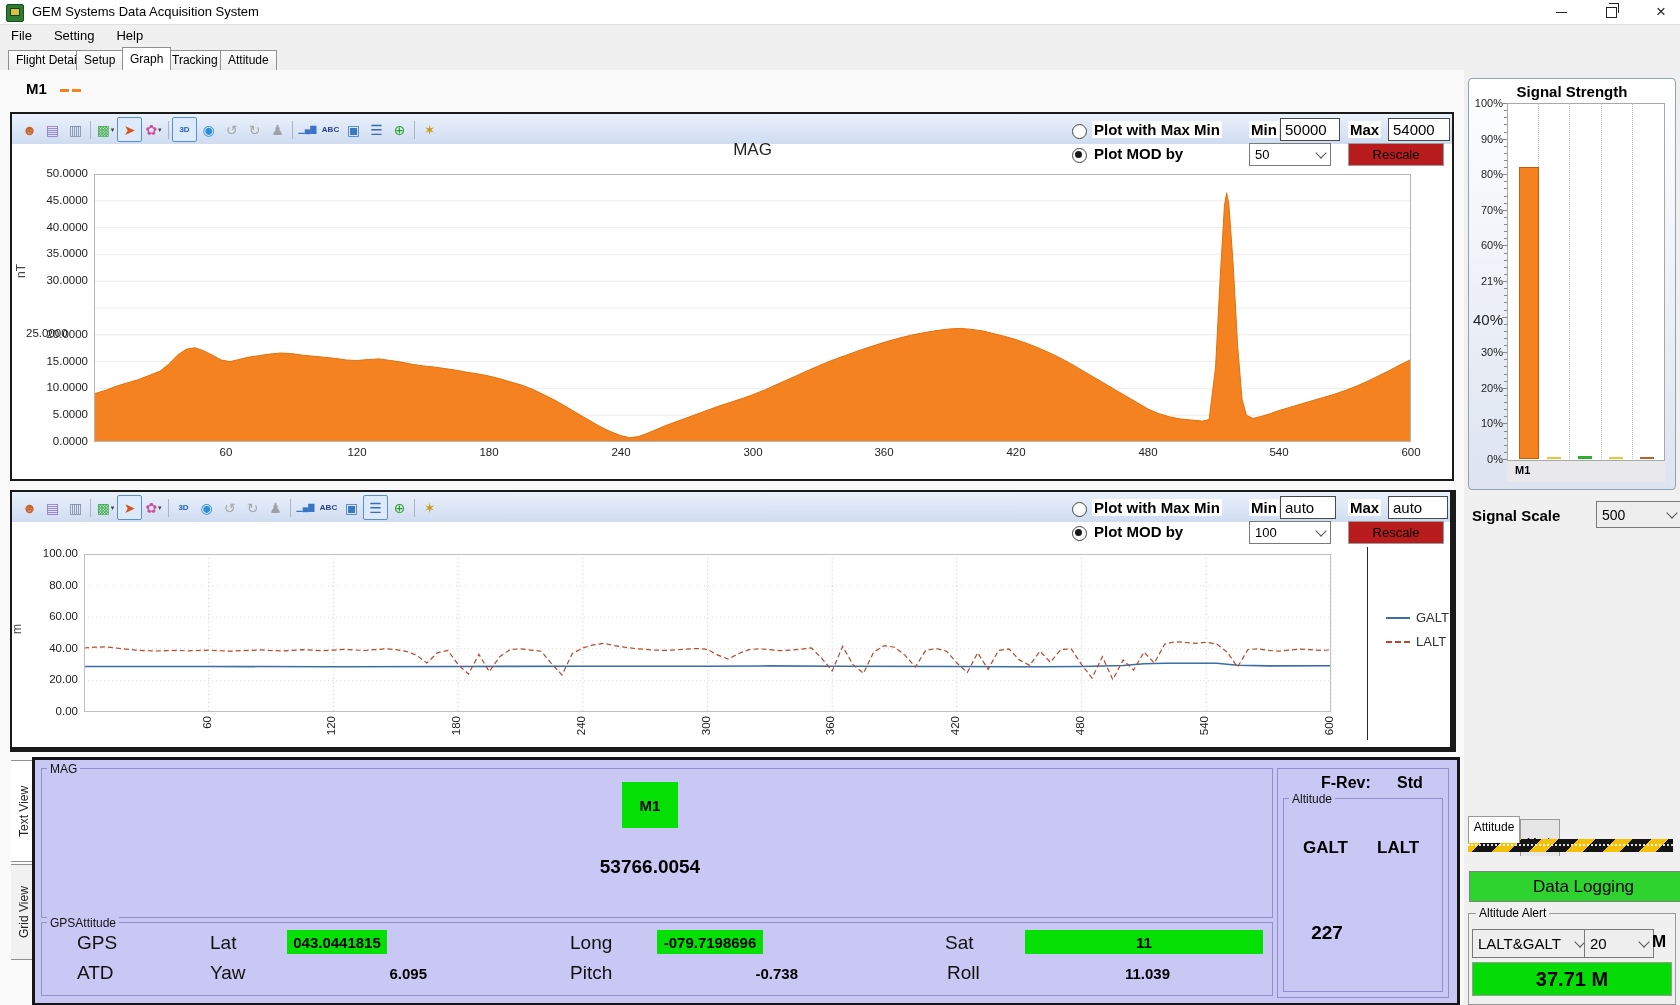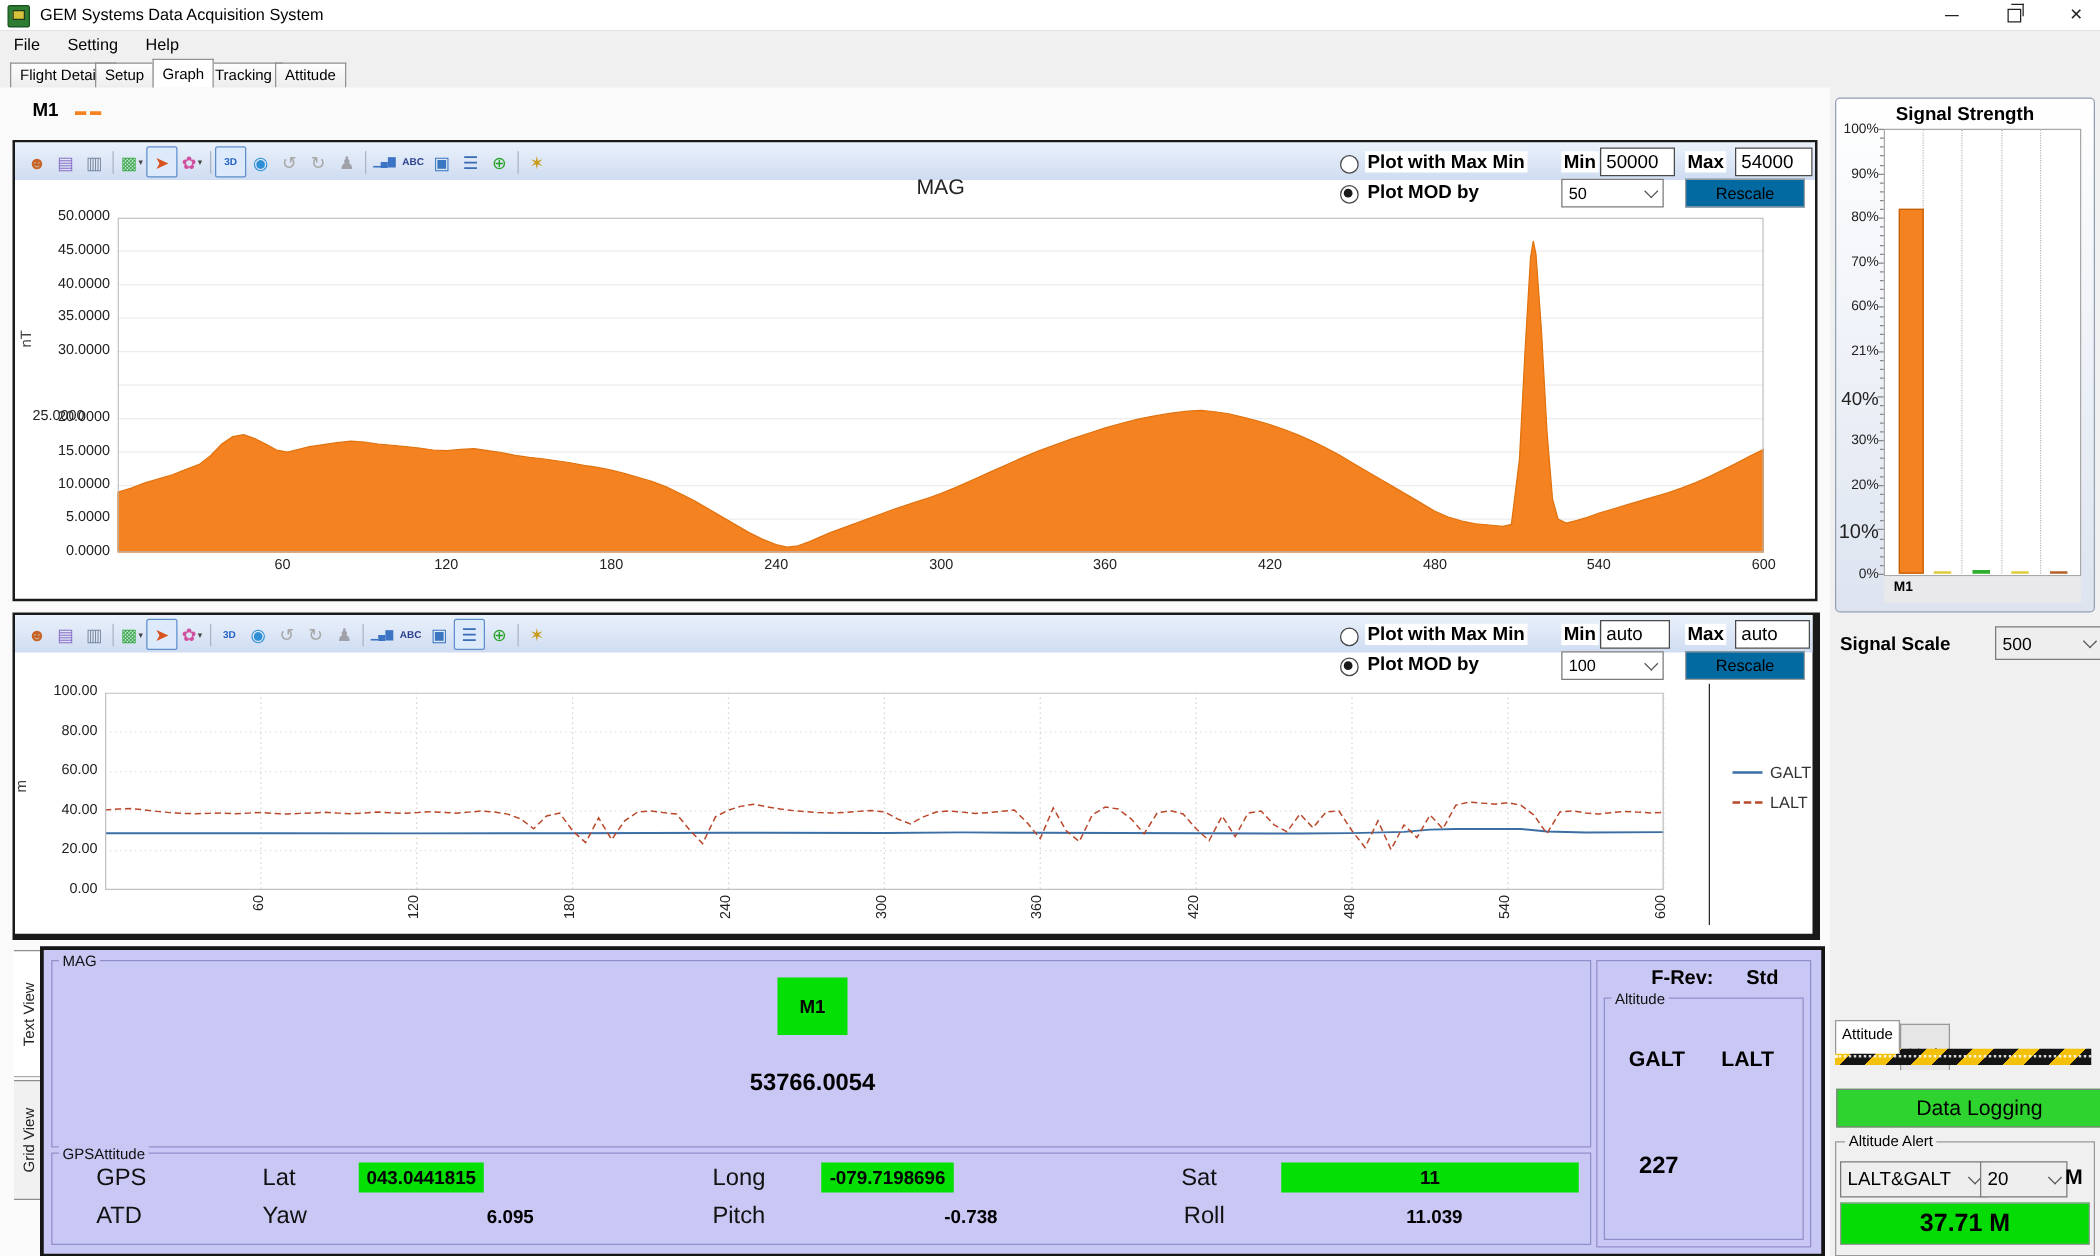"Rescale" .btn { background: #0369a1 -> #b91c1c }
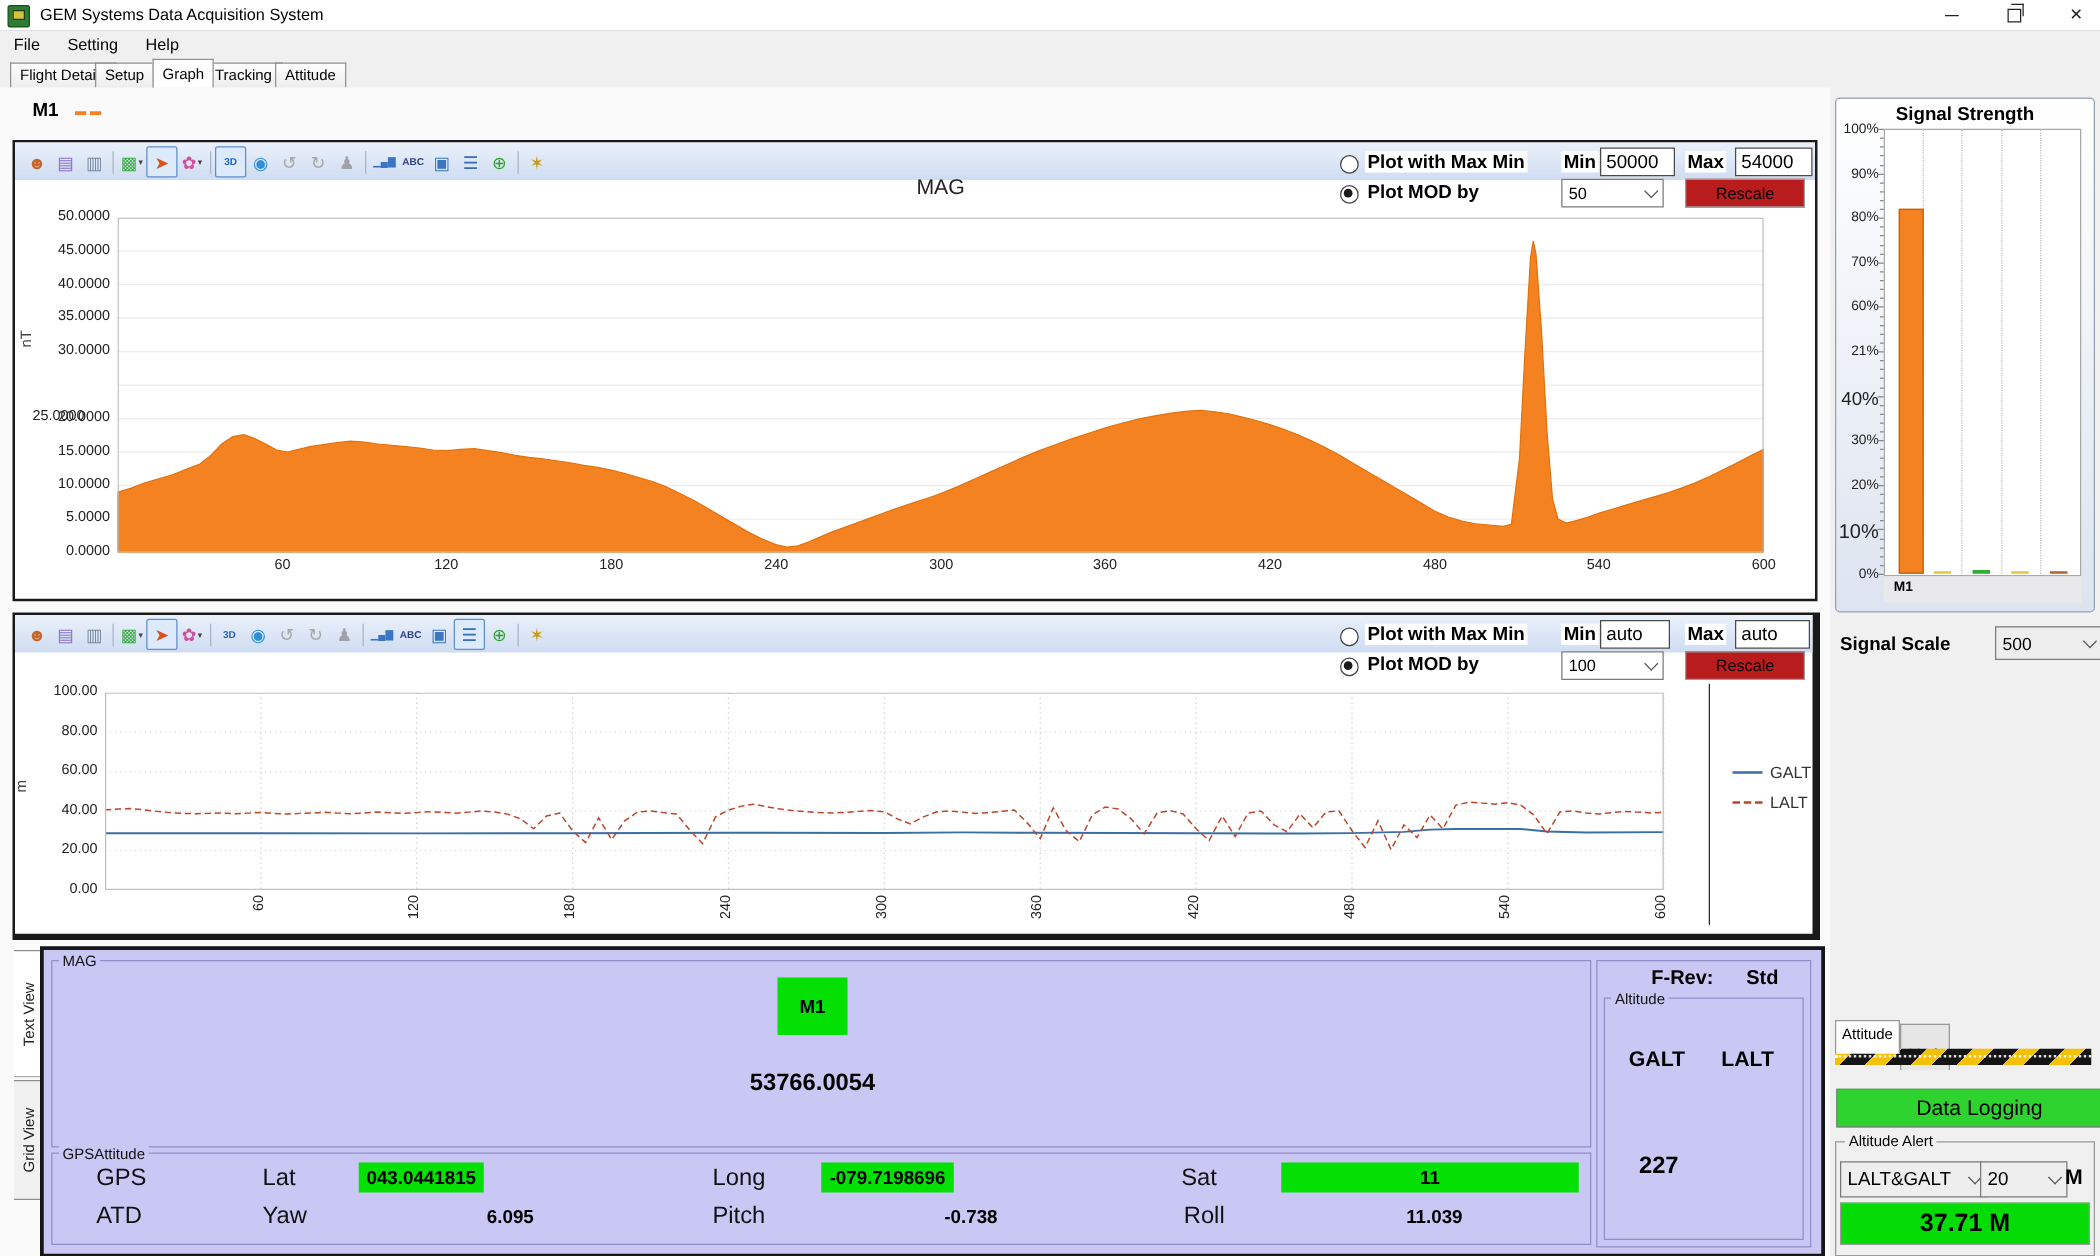"10%" div.ticklab { font-size: 16px -> 11px }
